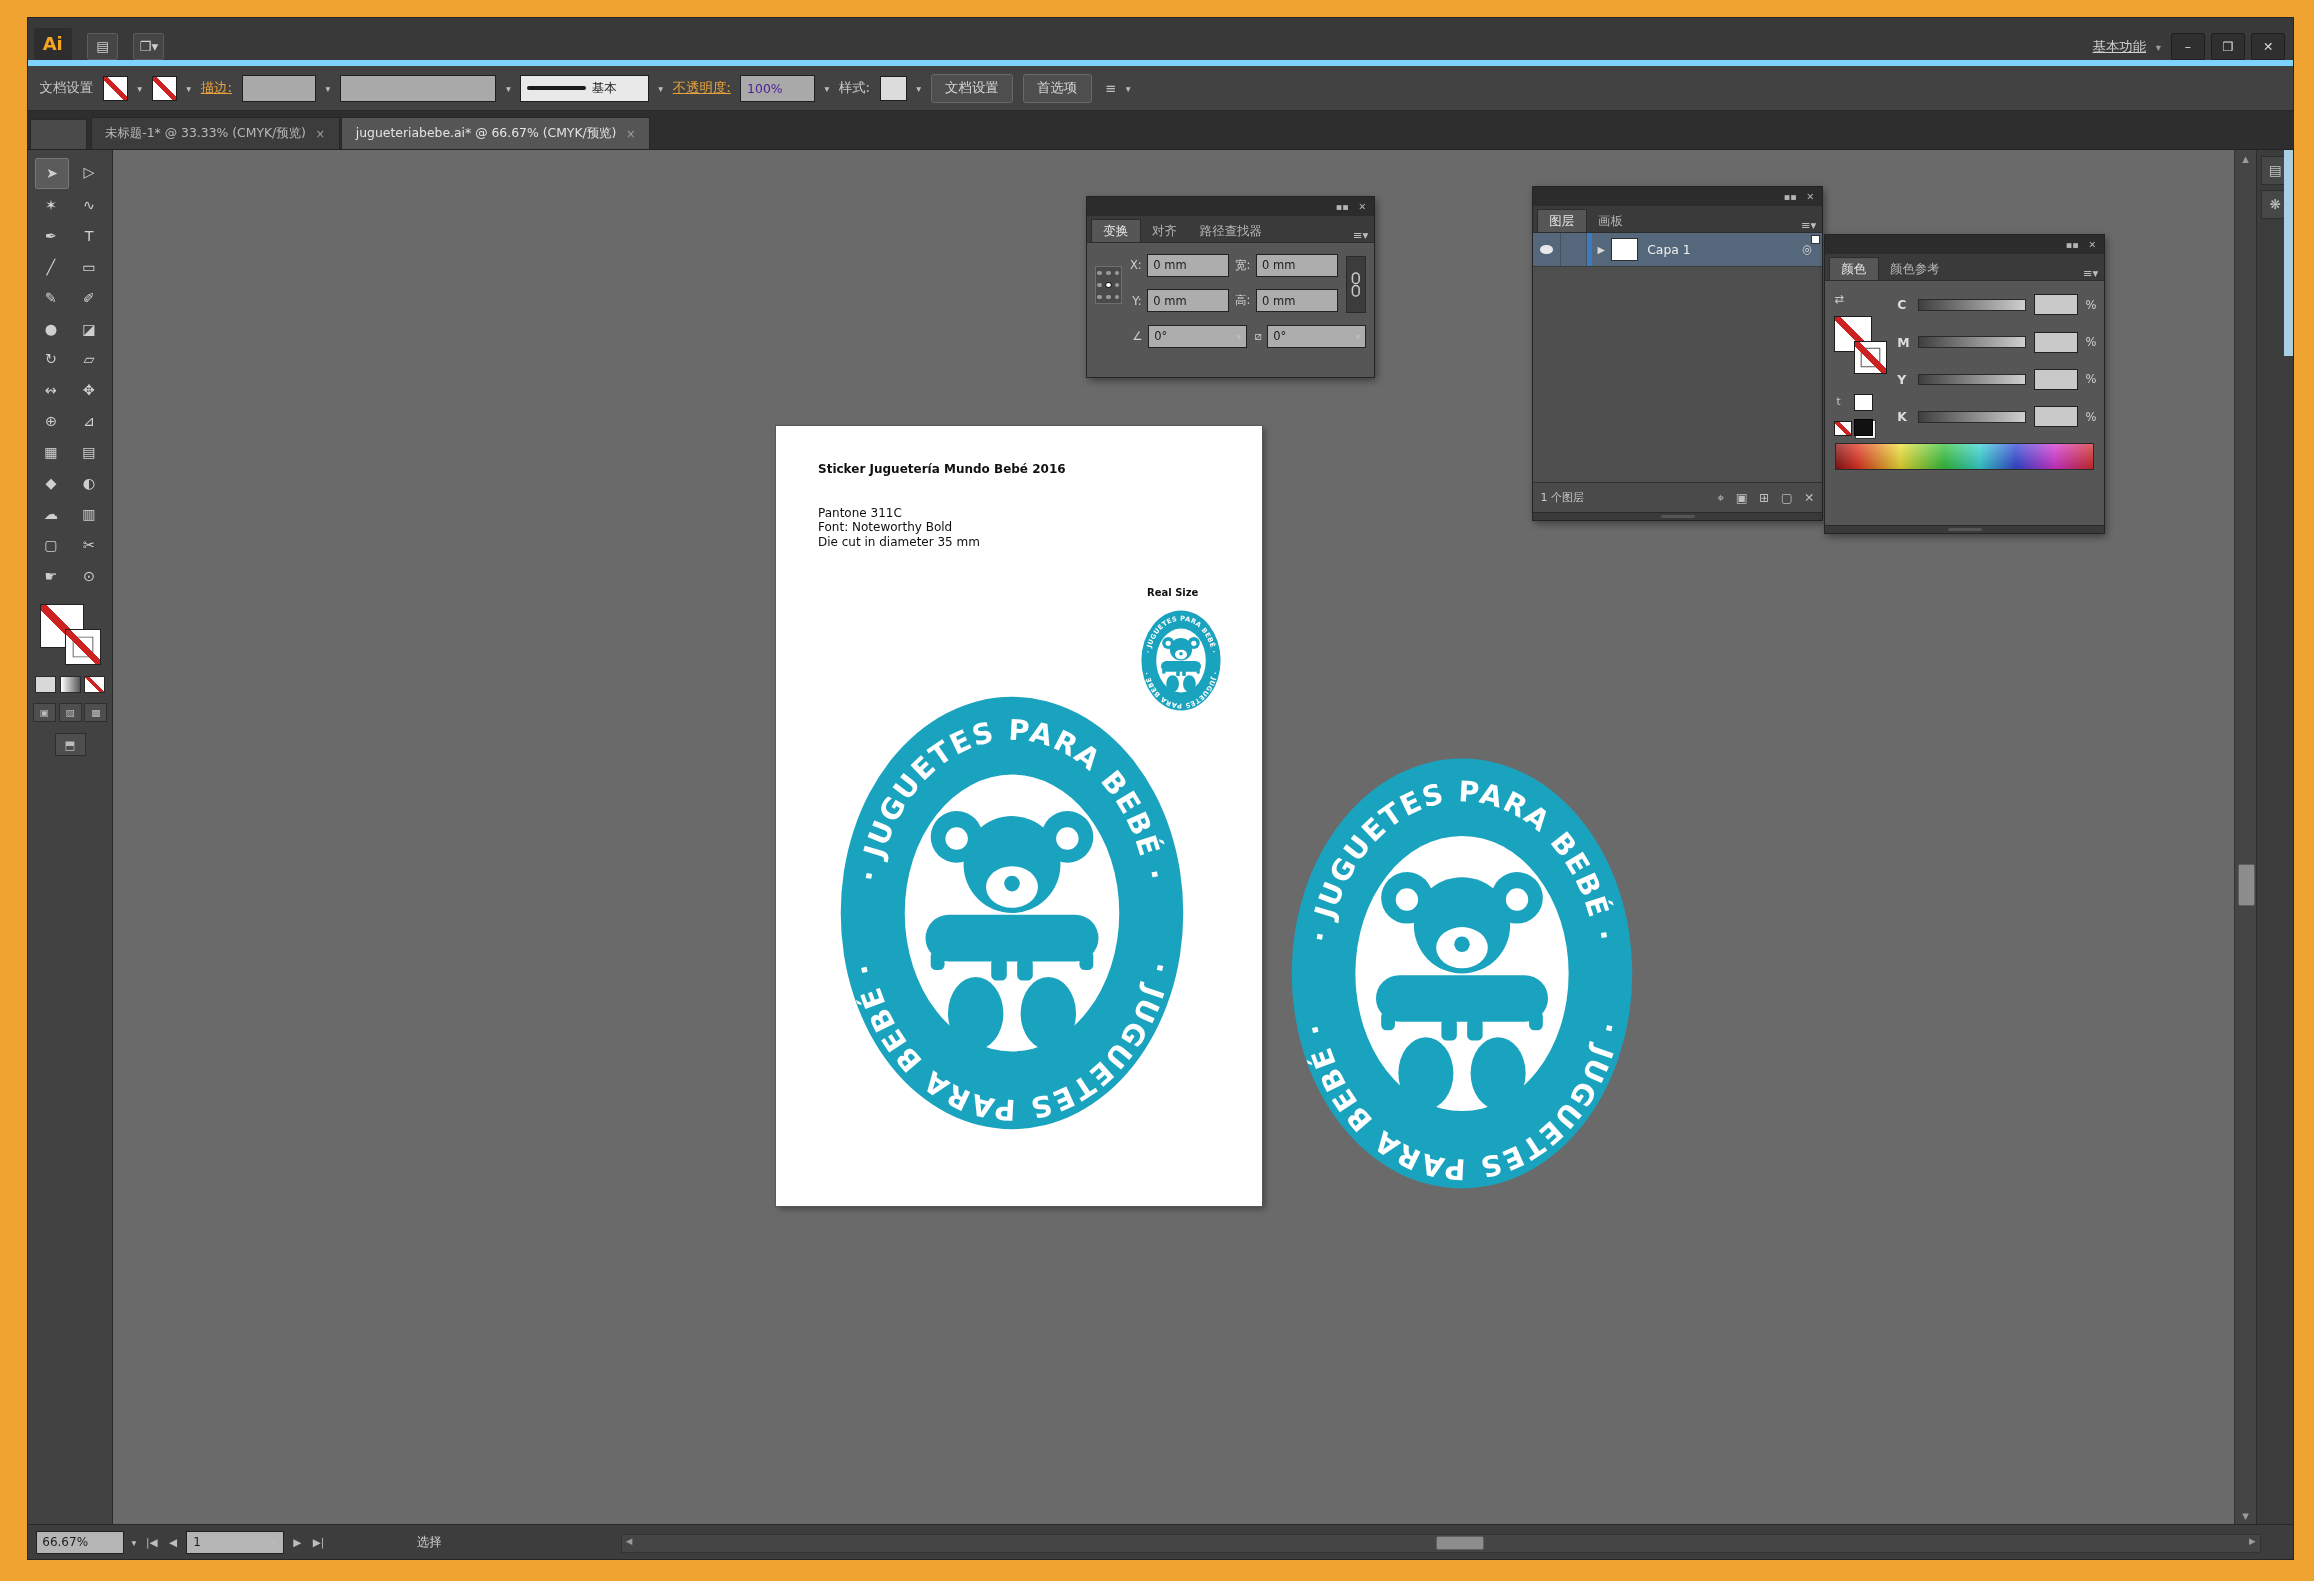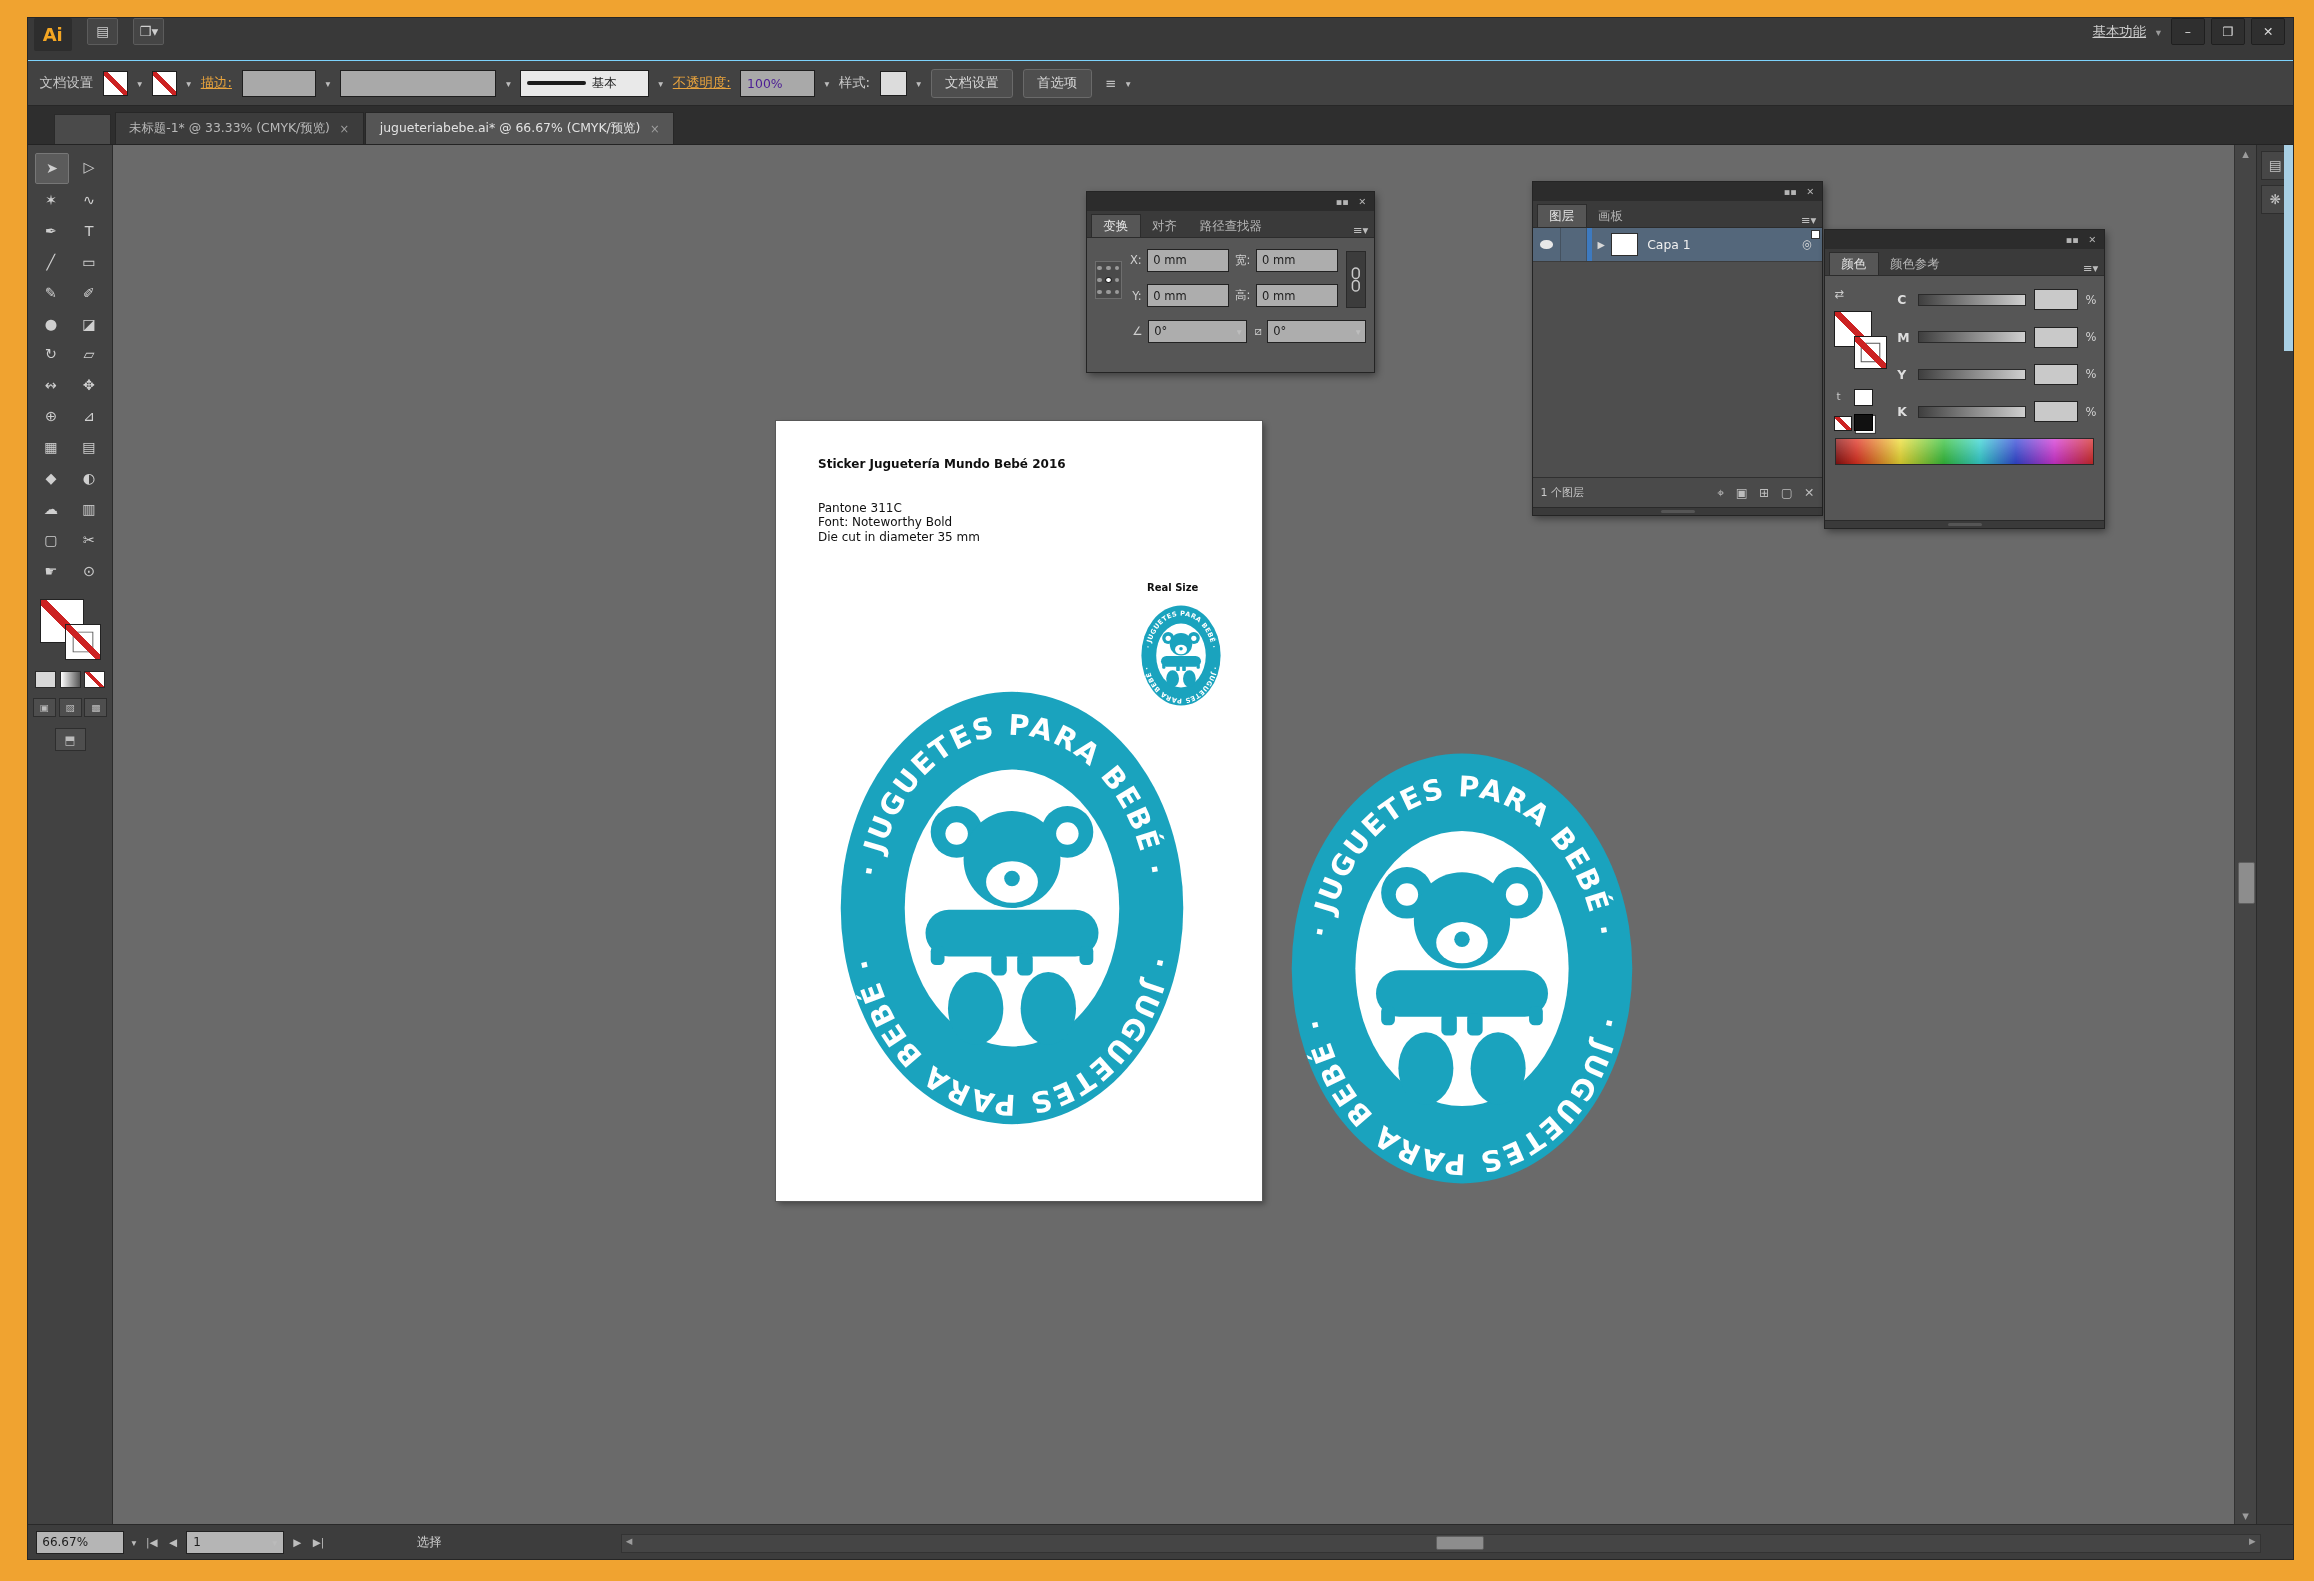"Ai" .menubar { align-items: flex-start -> flex-end; border-bottom: 1px solid #7dd3fc -> 6px solid #7dd3fc }
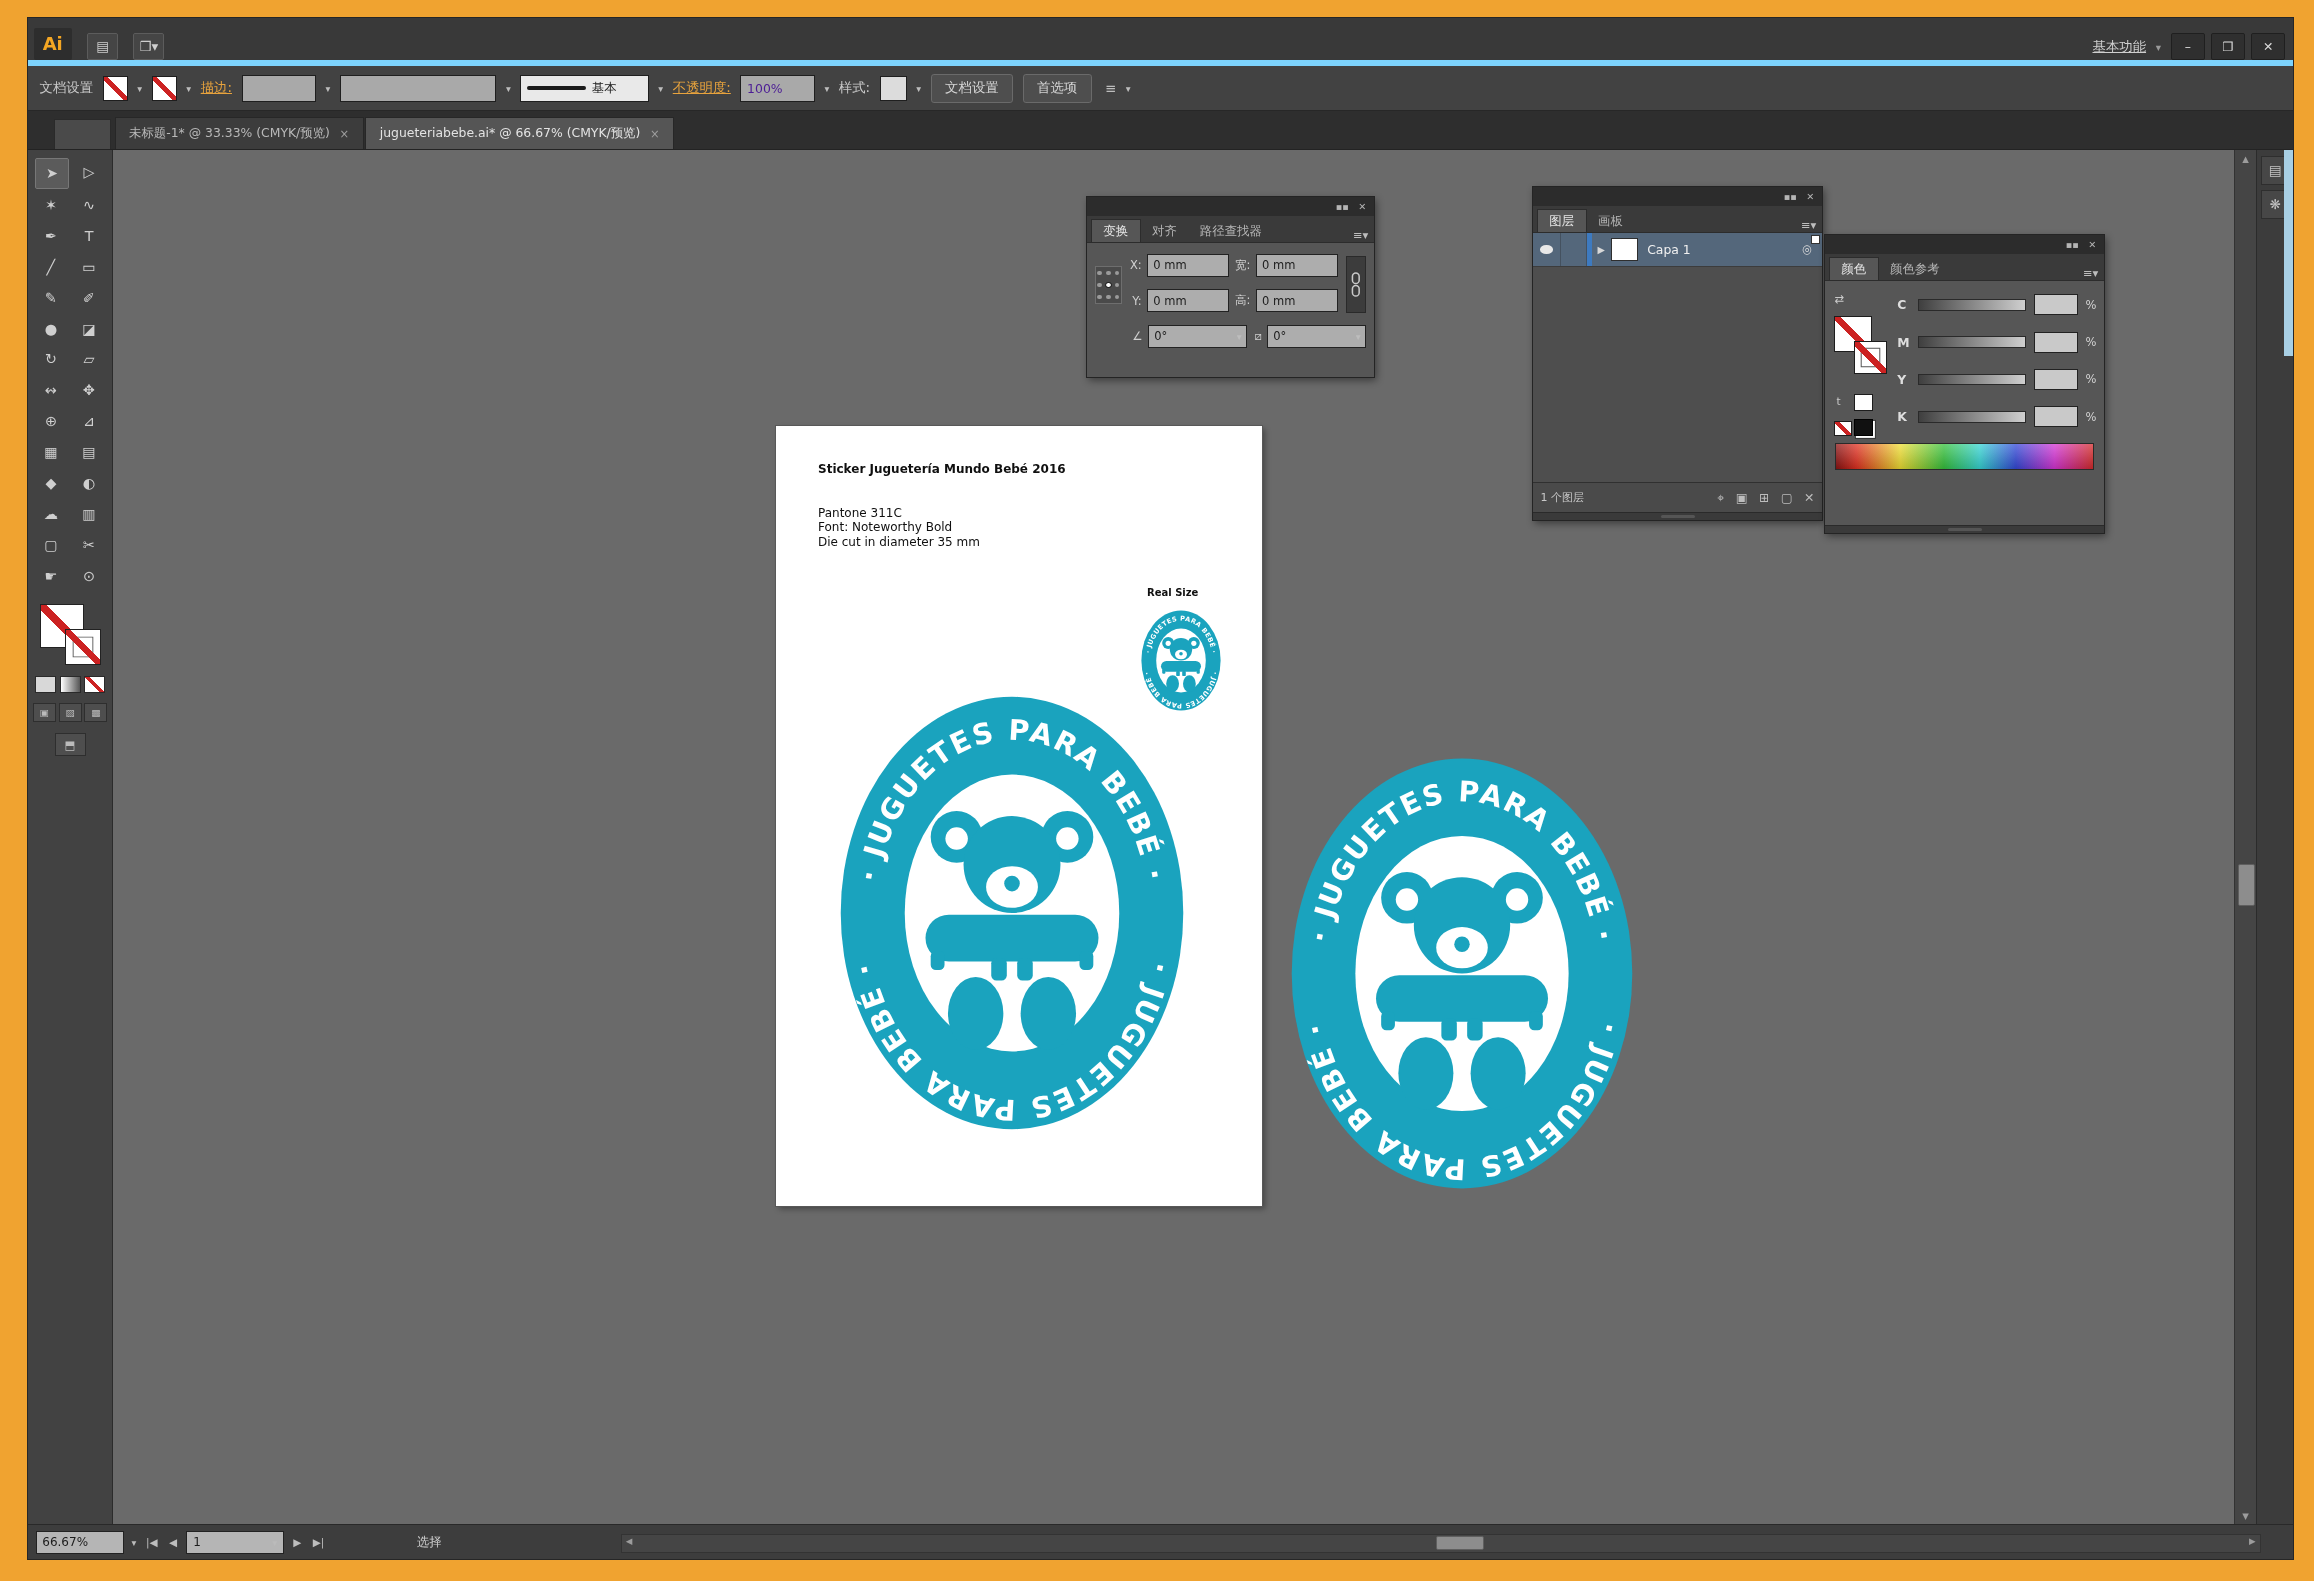"未标题-1* @ 33.33% (CMYK/预览)" .tabbar { padding-left: 24px -> none }
